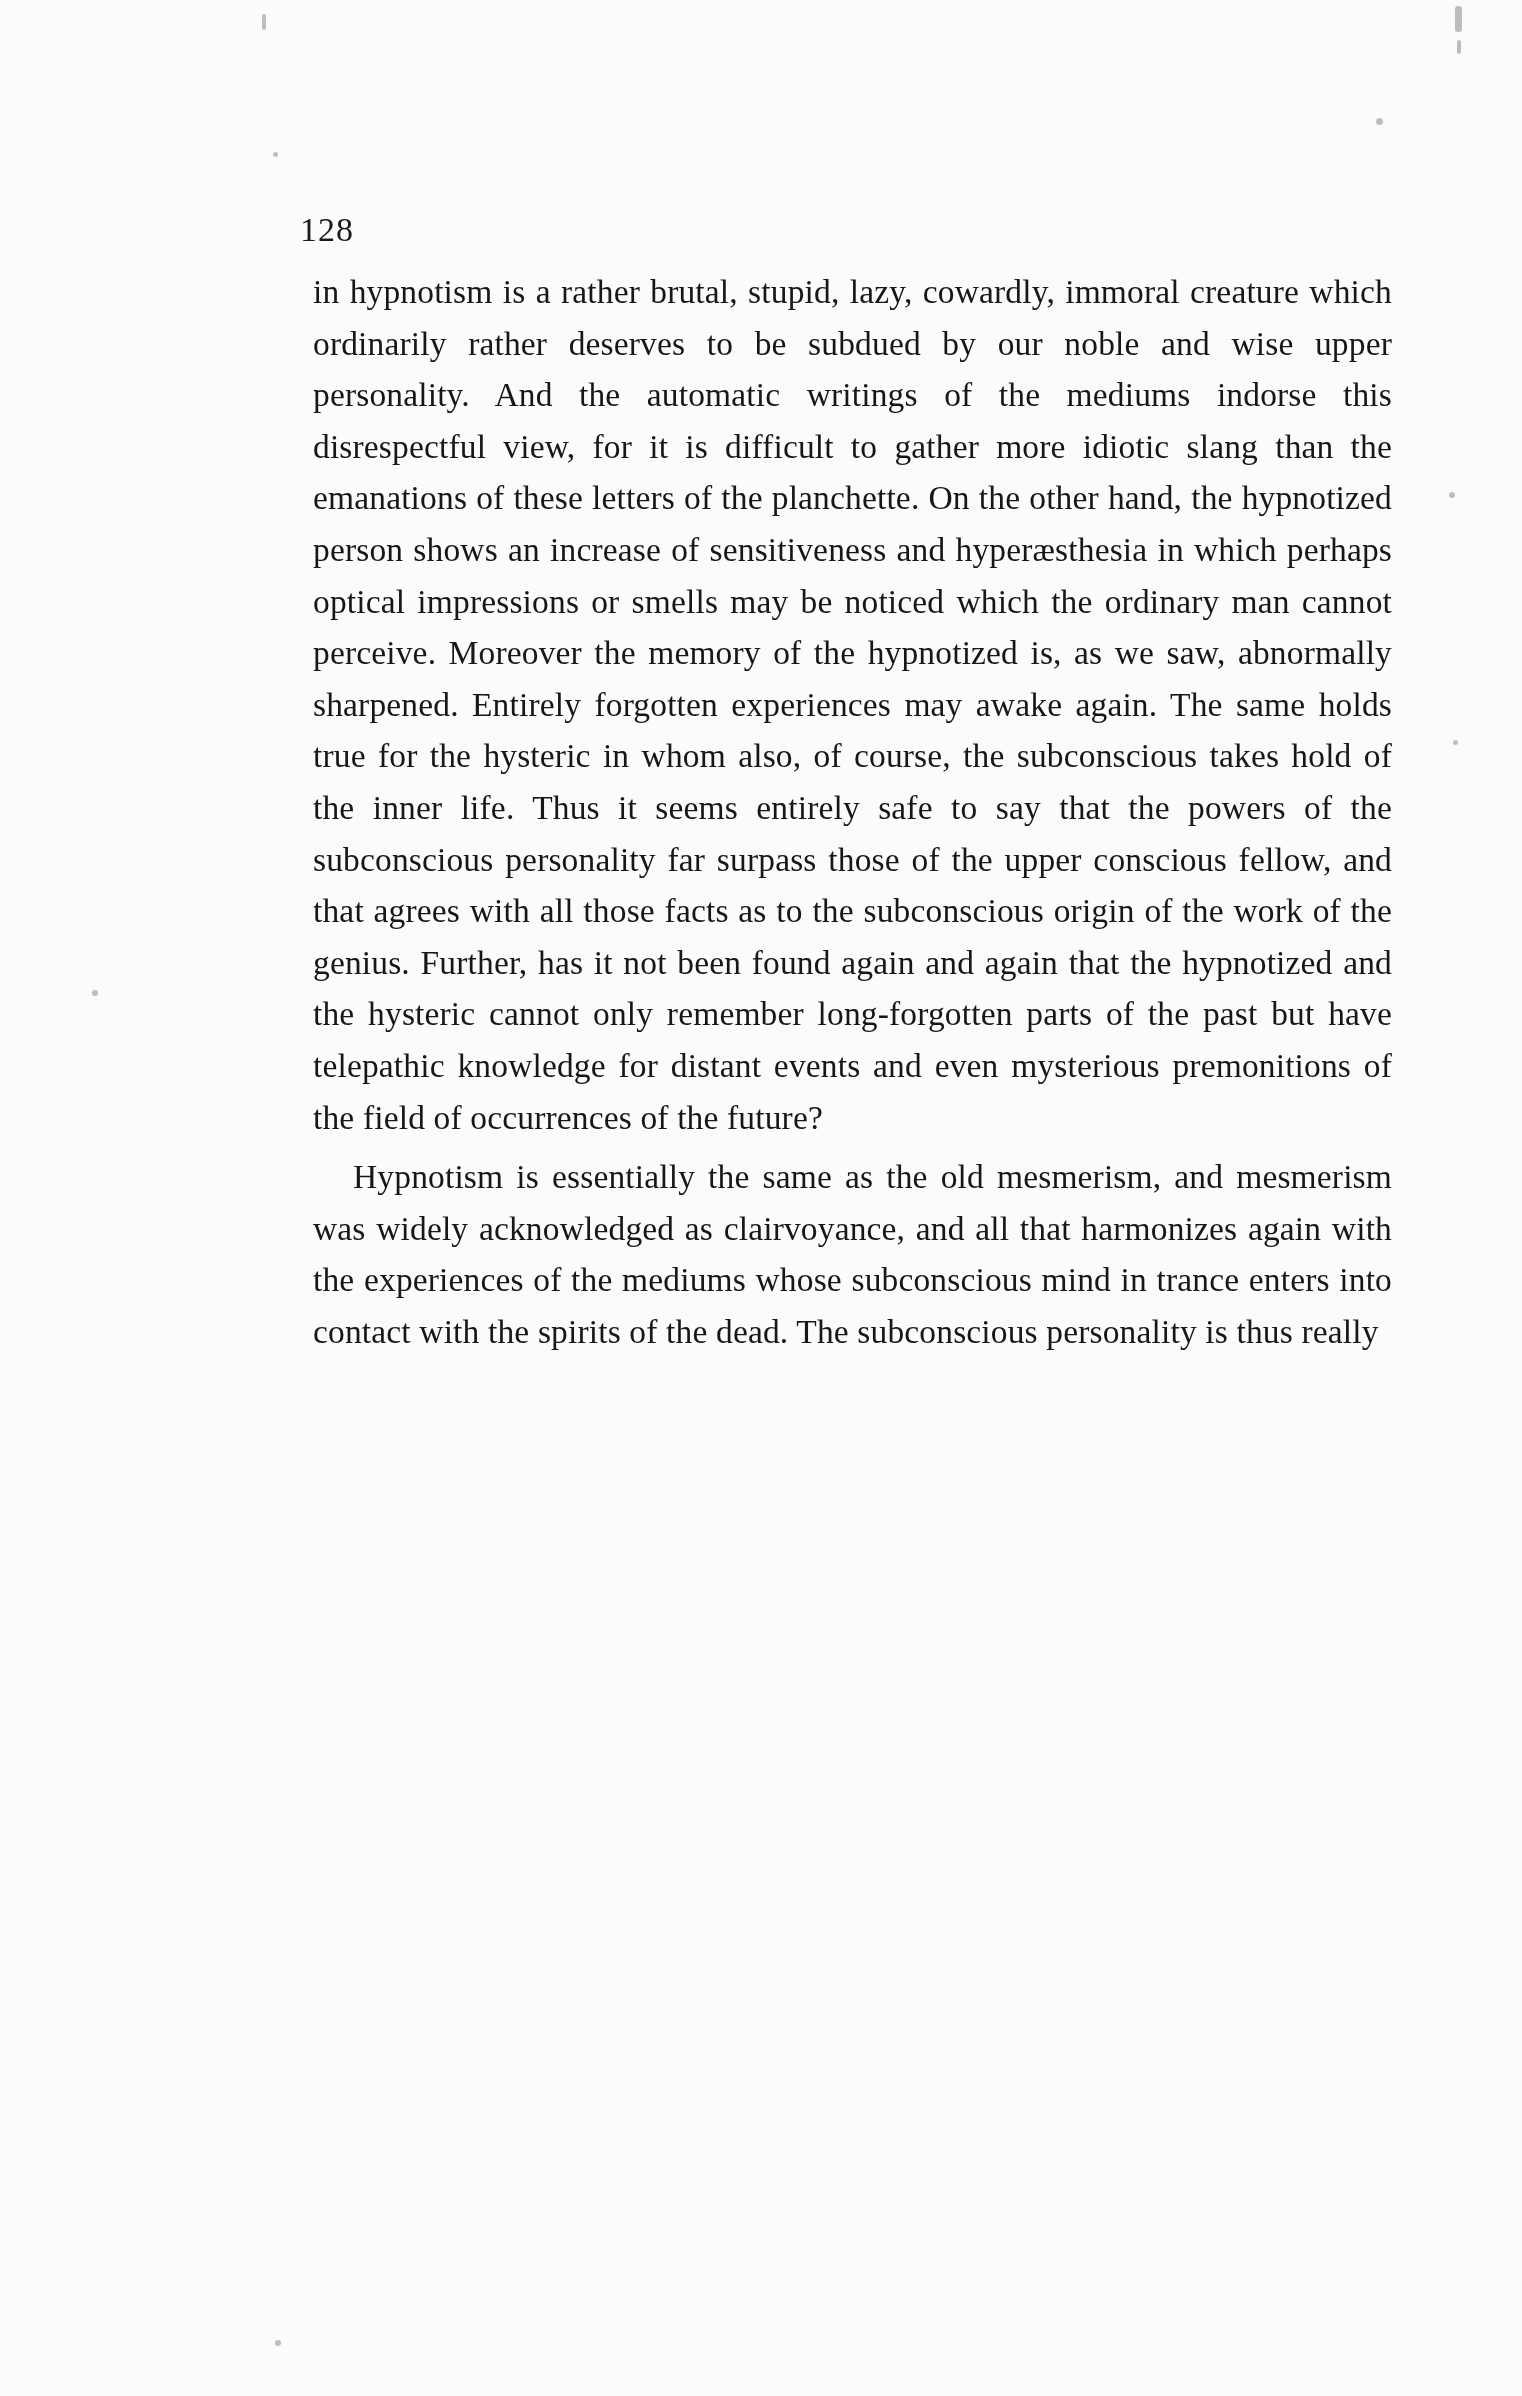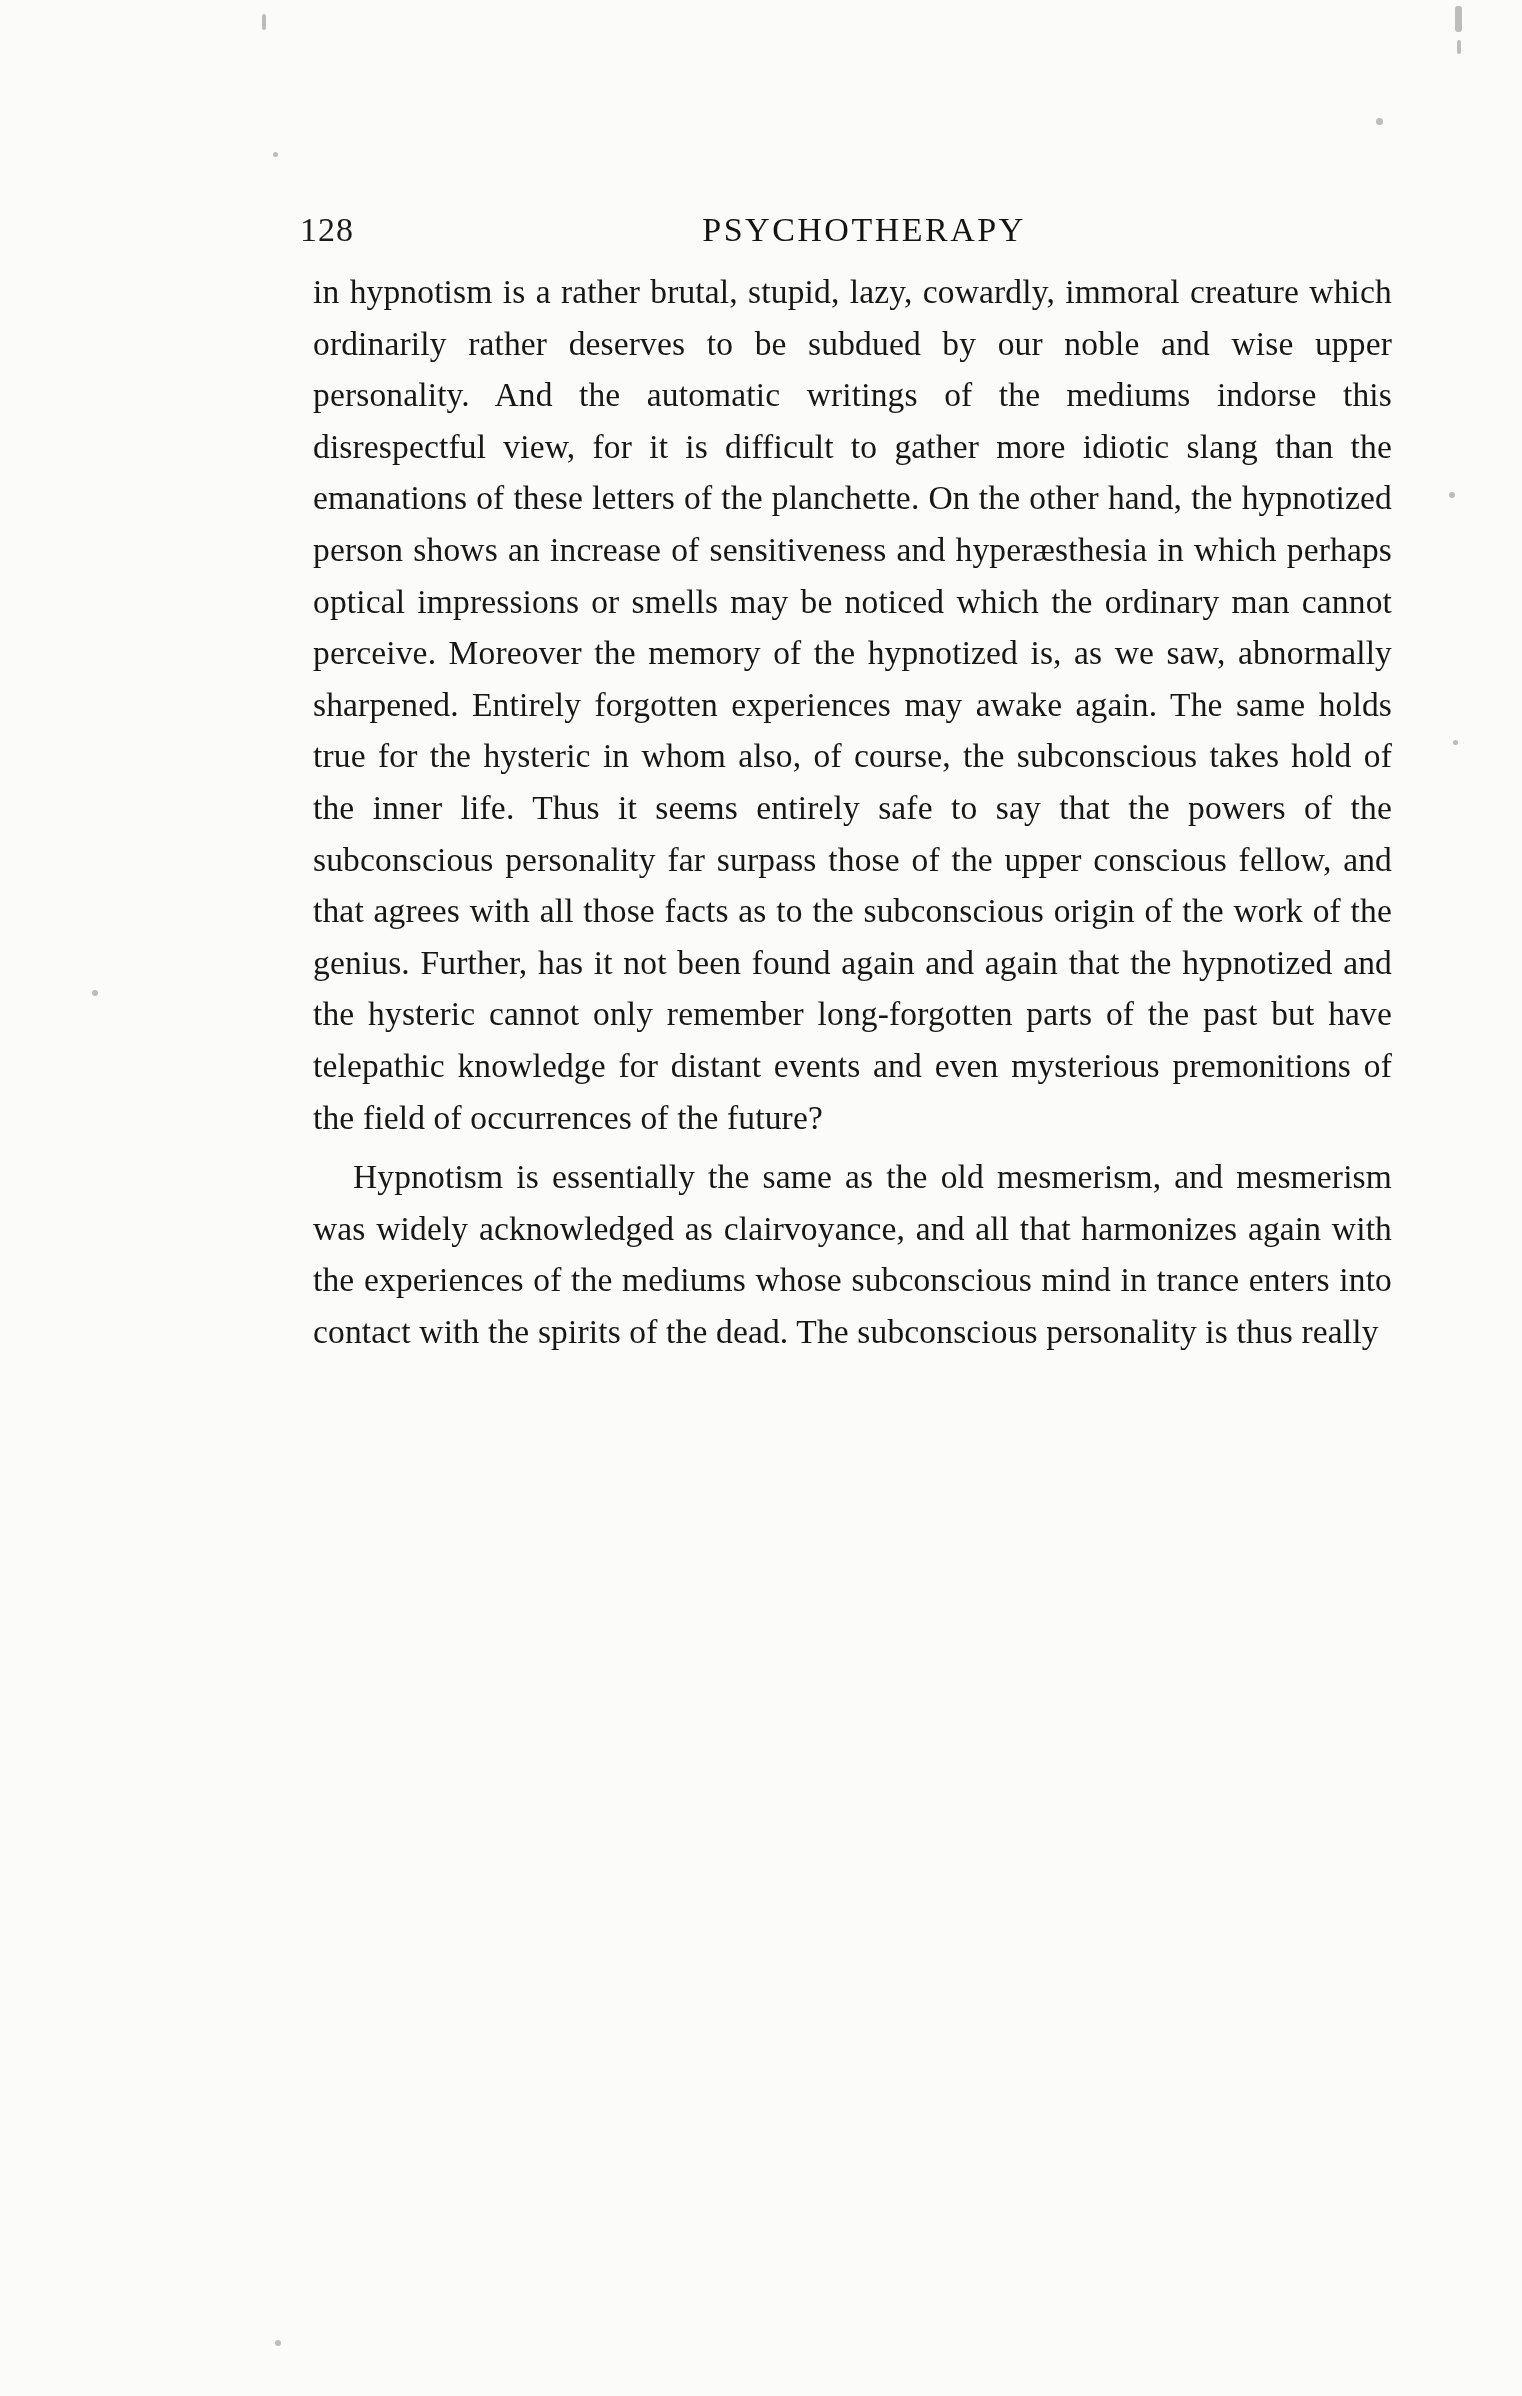"PSYCHOTHERAPY" span.running-title { html: <span>PSYCHOTHERAPY</span> -> none }
